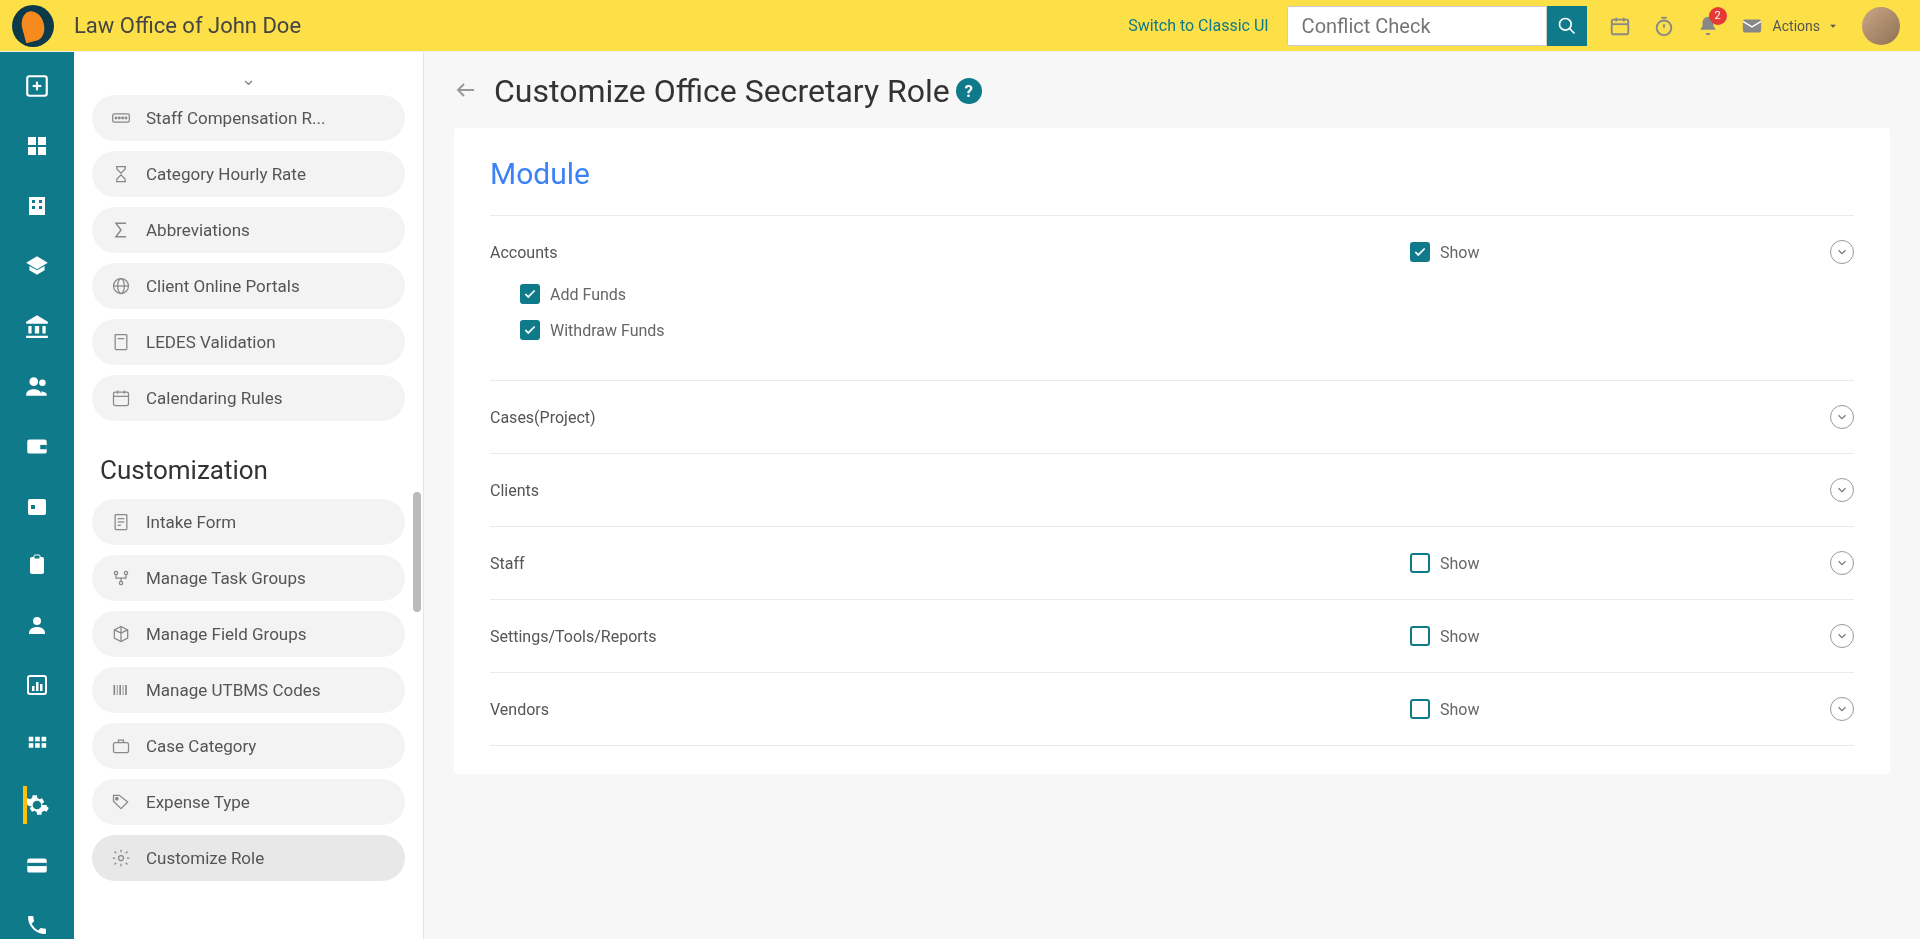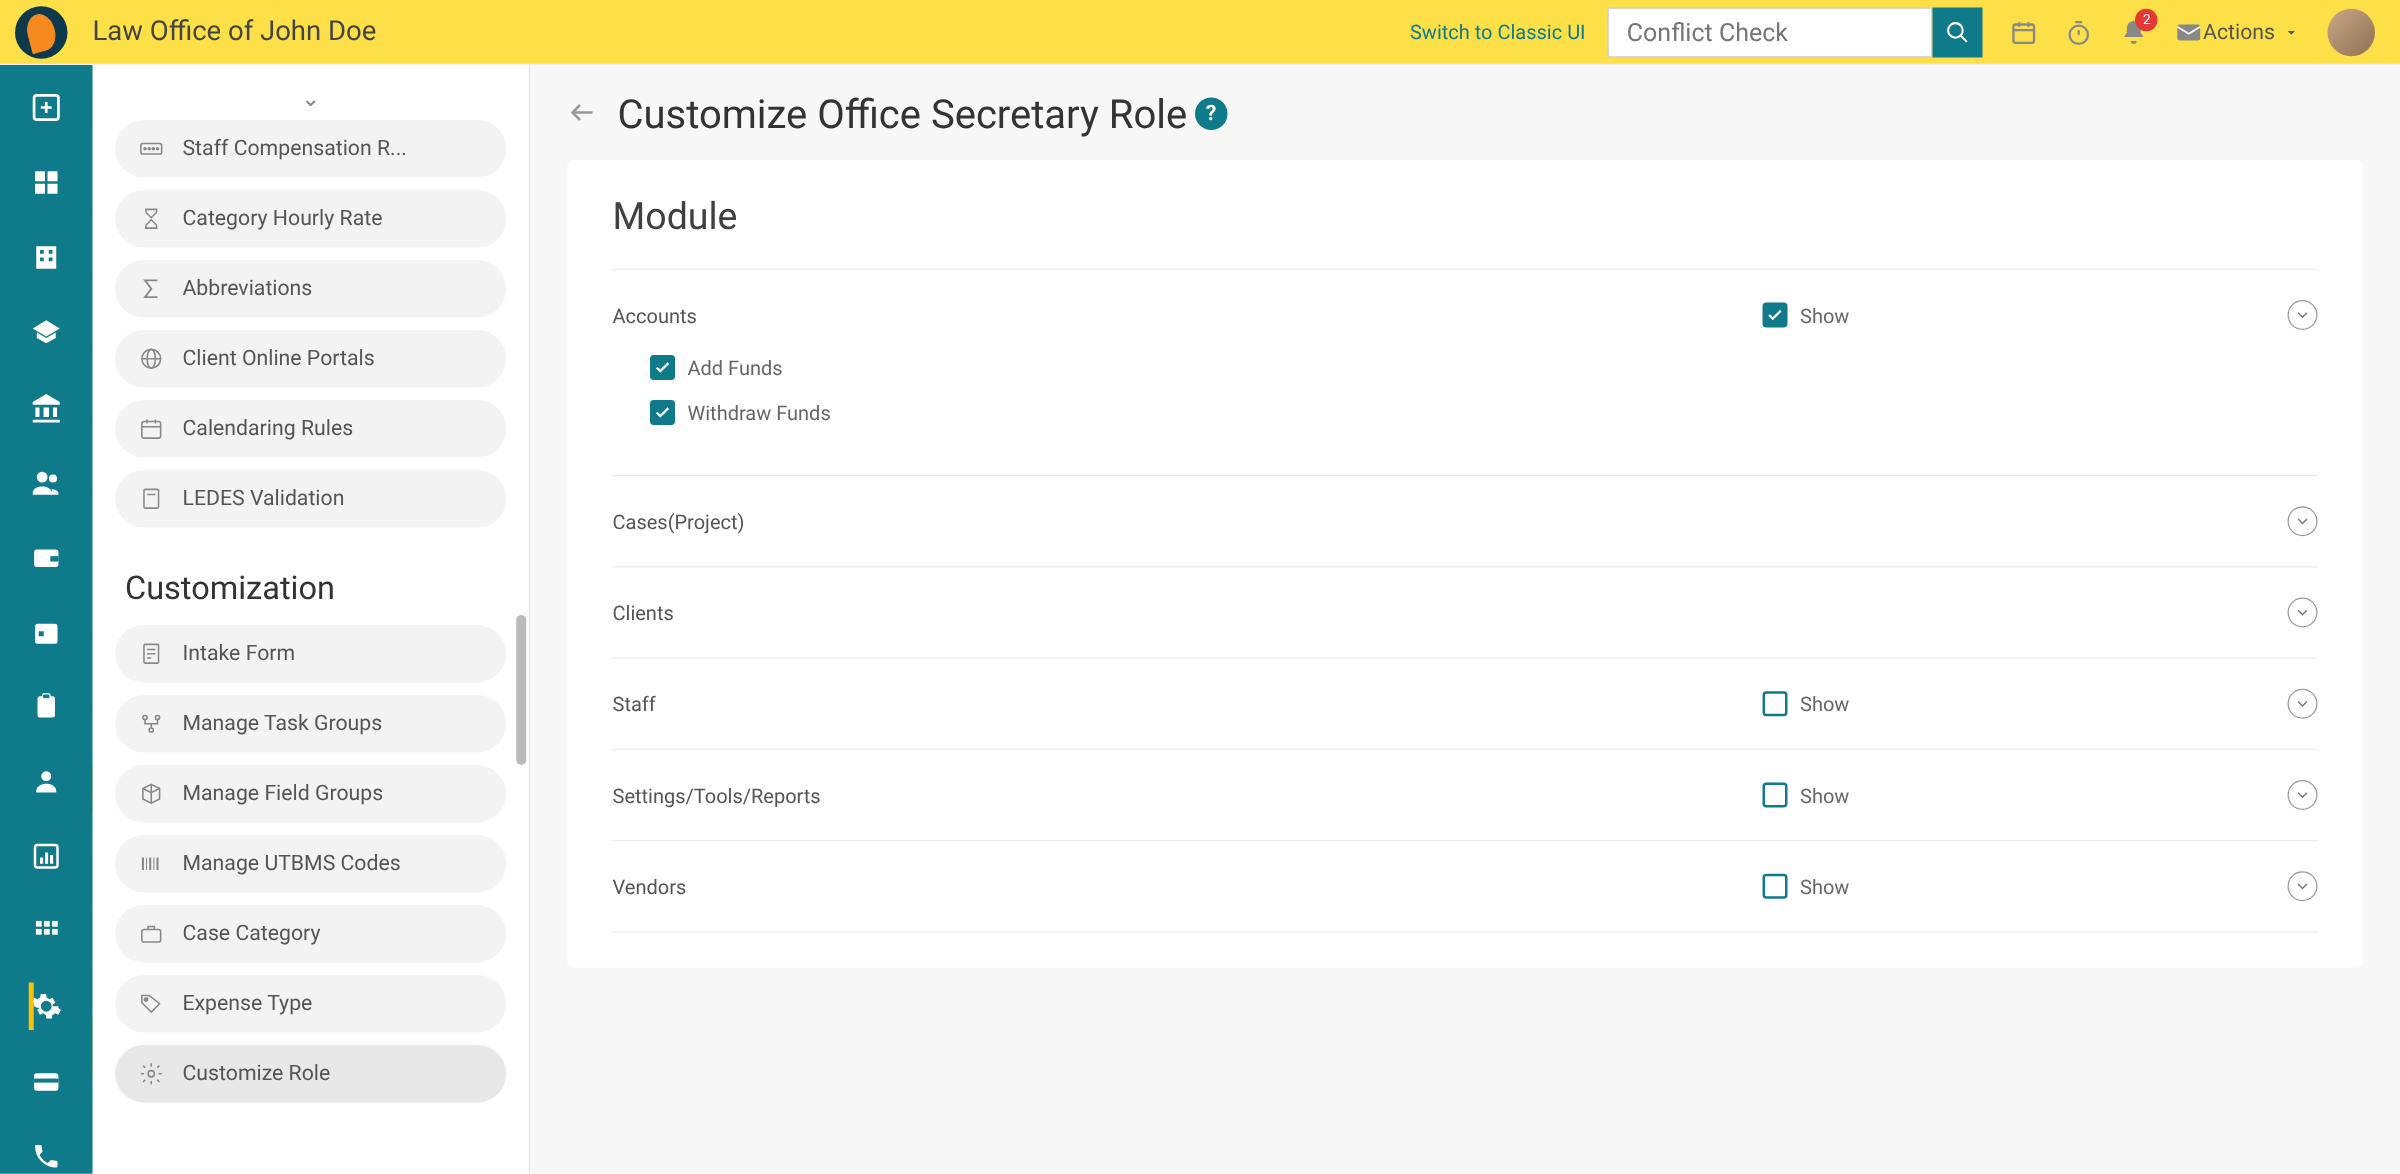"Actions" .actions { font-size: 17px -> 14px; margin-left: 0 -> 10px }
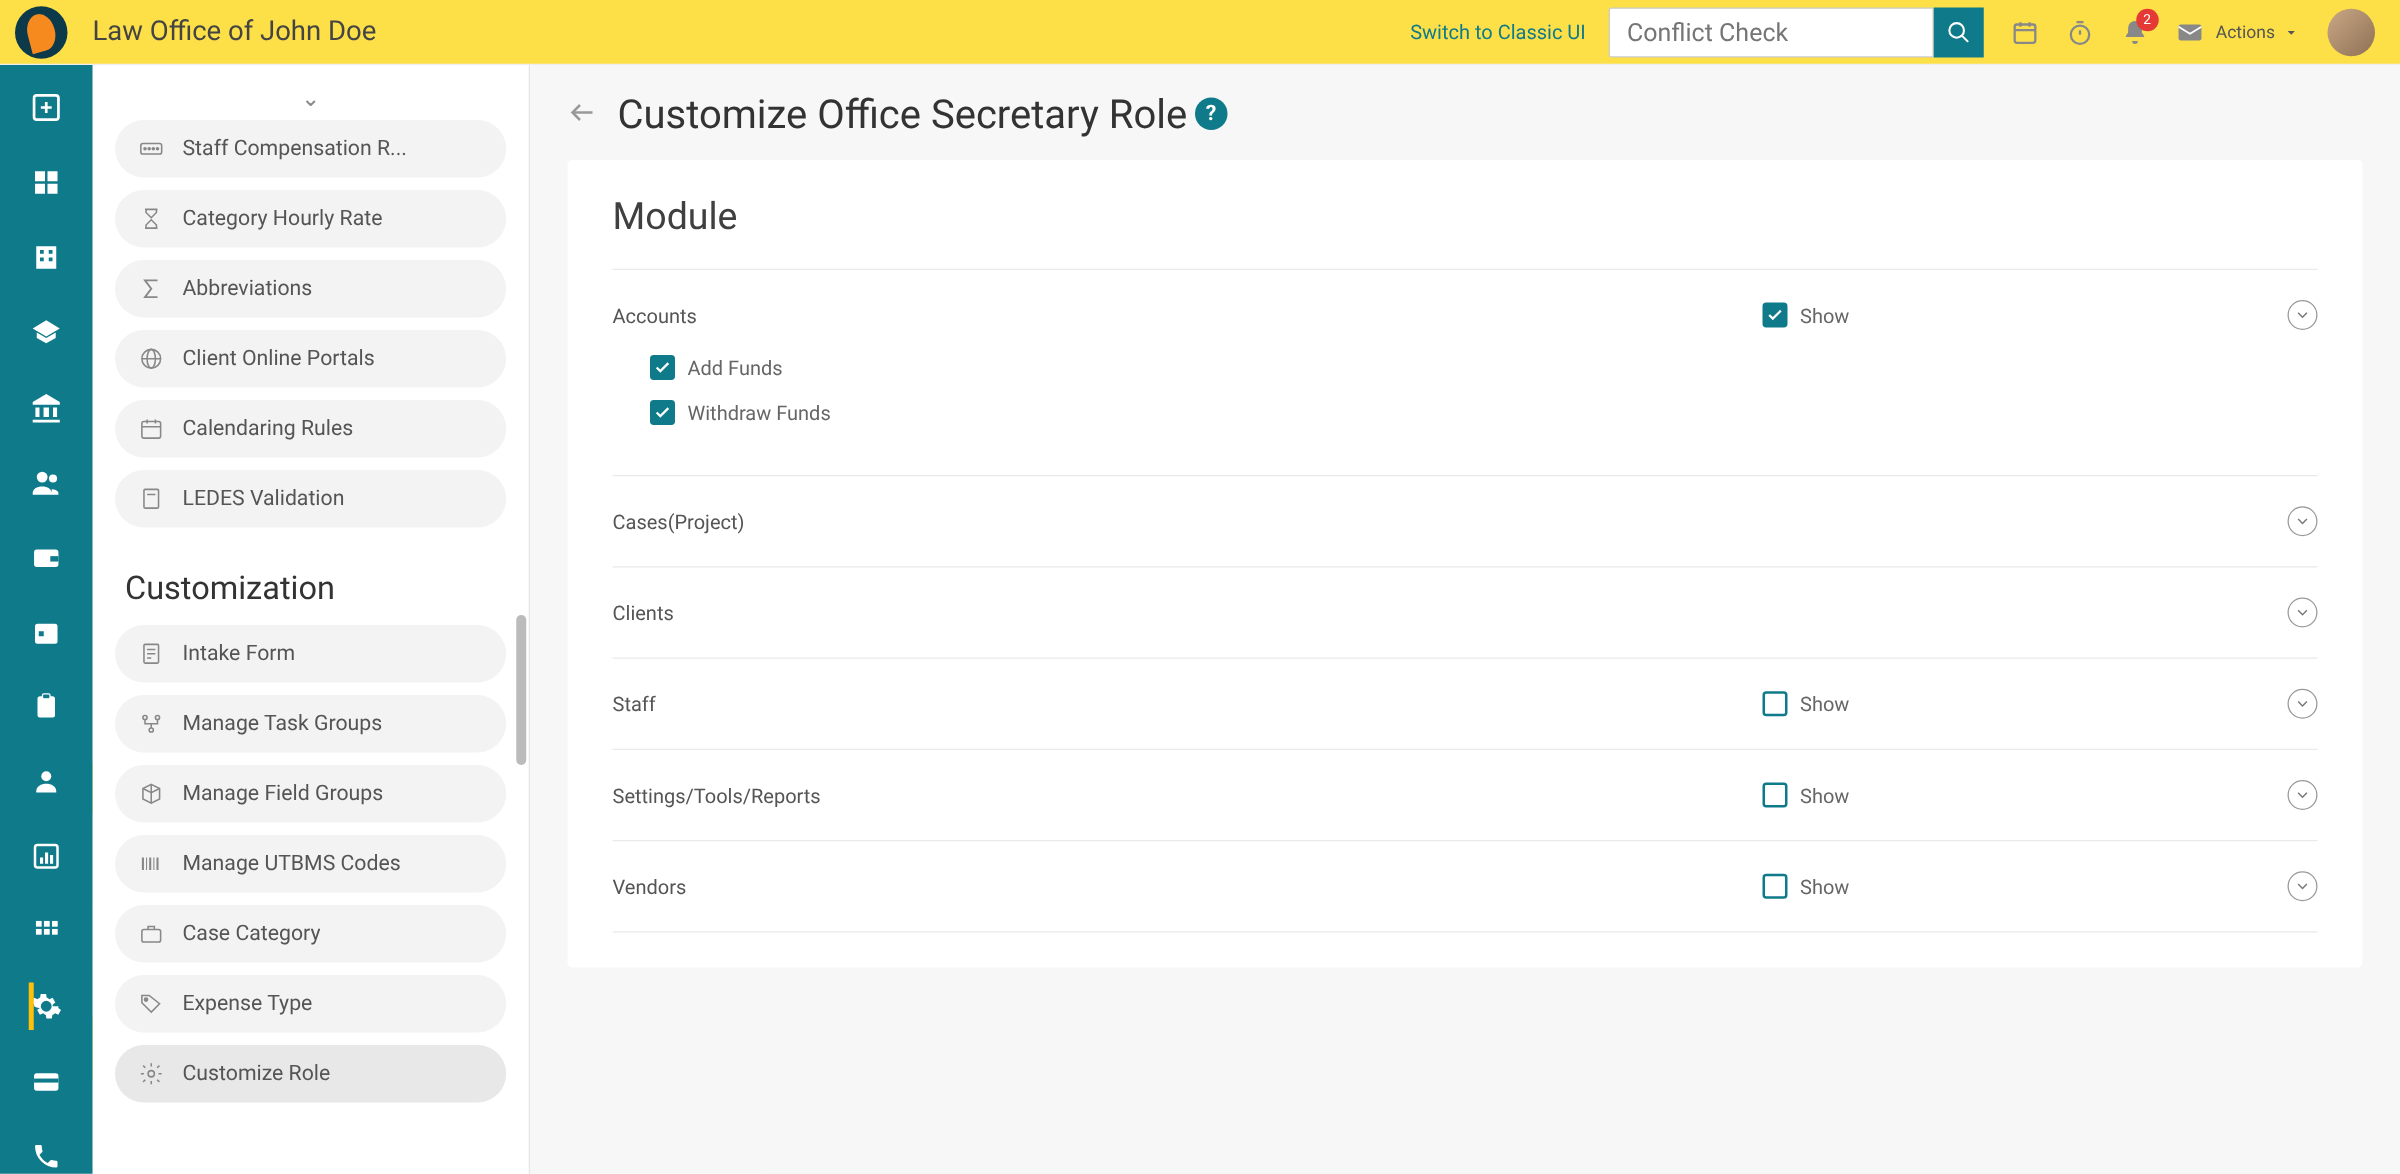"Module" .cardtitle { color: #404040 -> #3b82f6 }
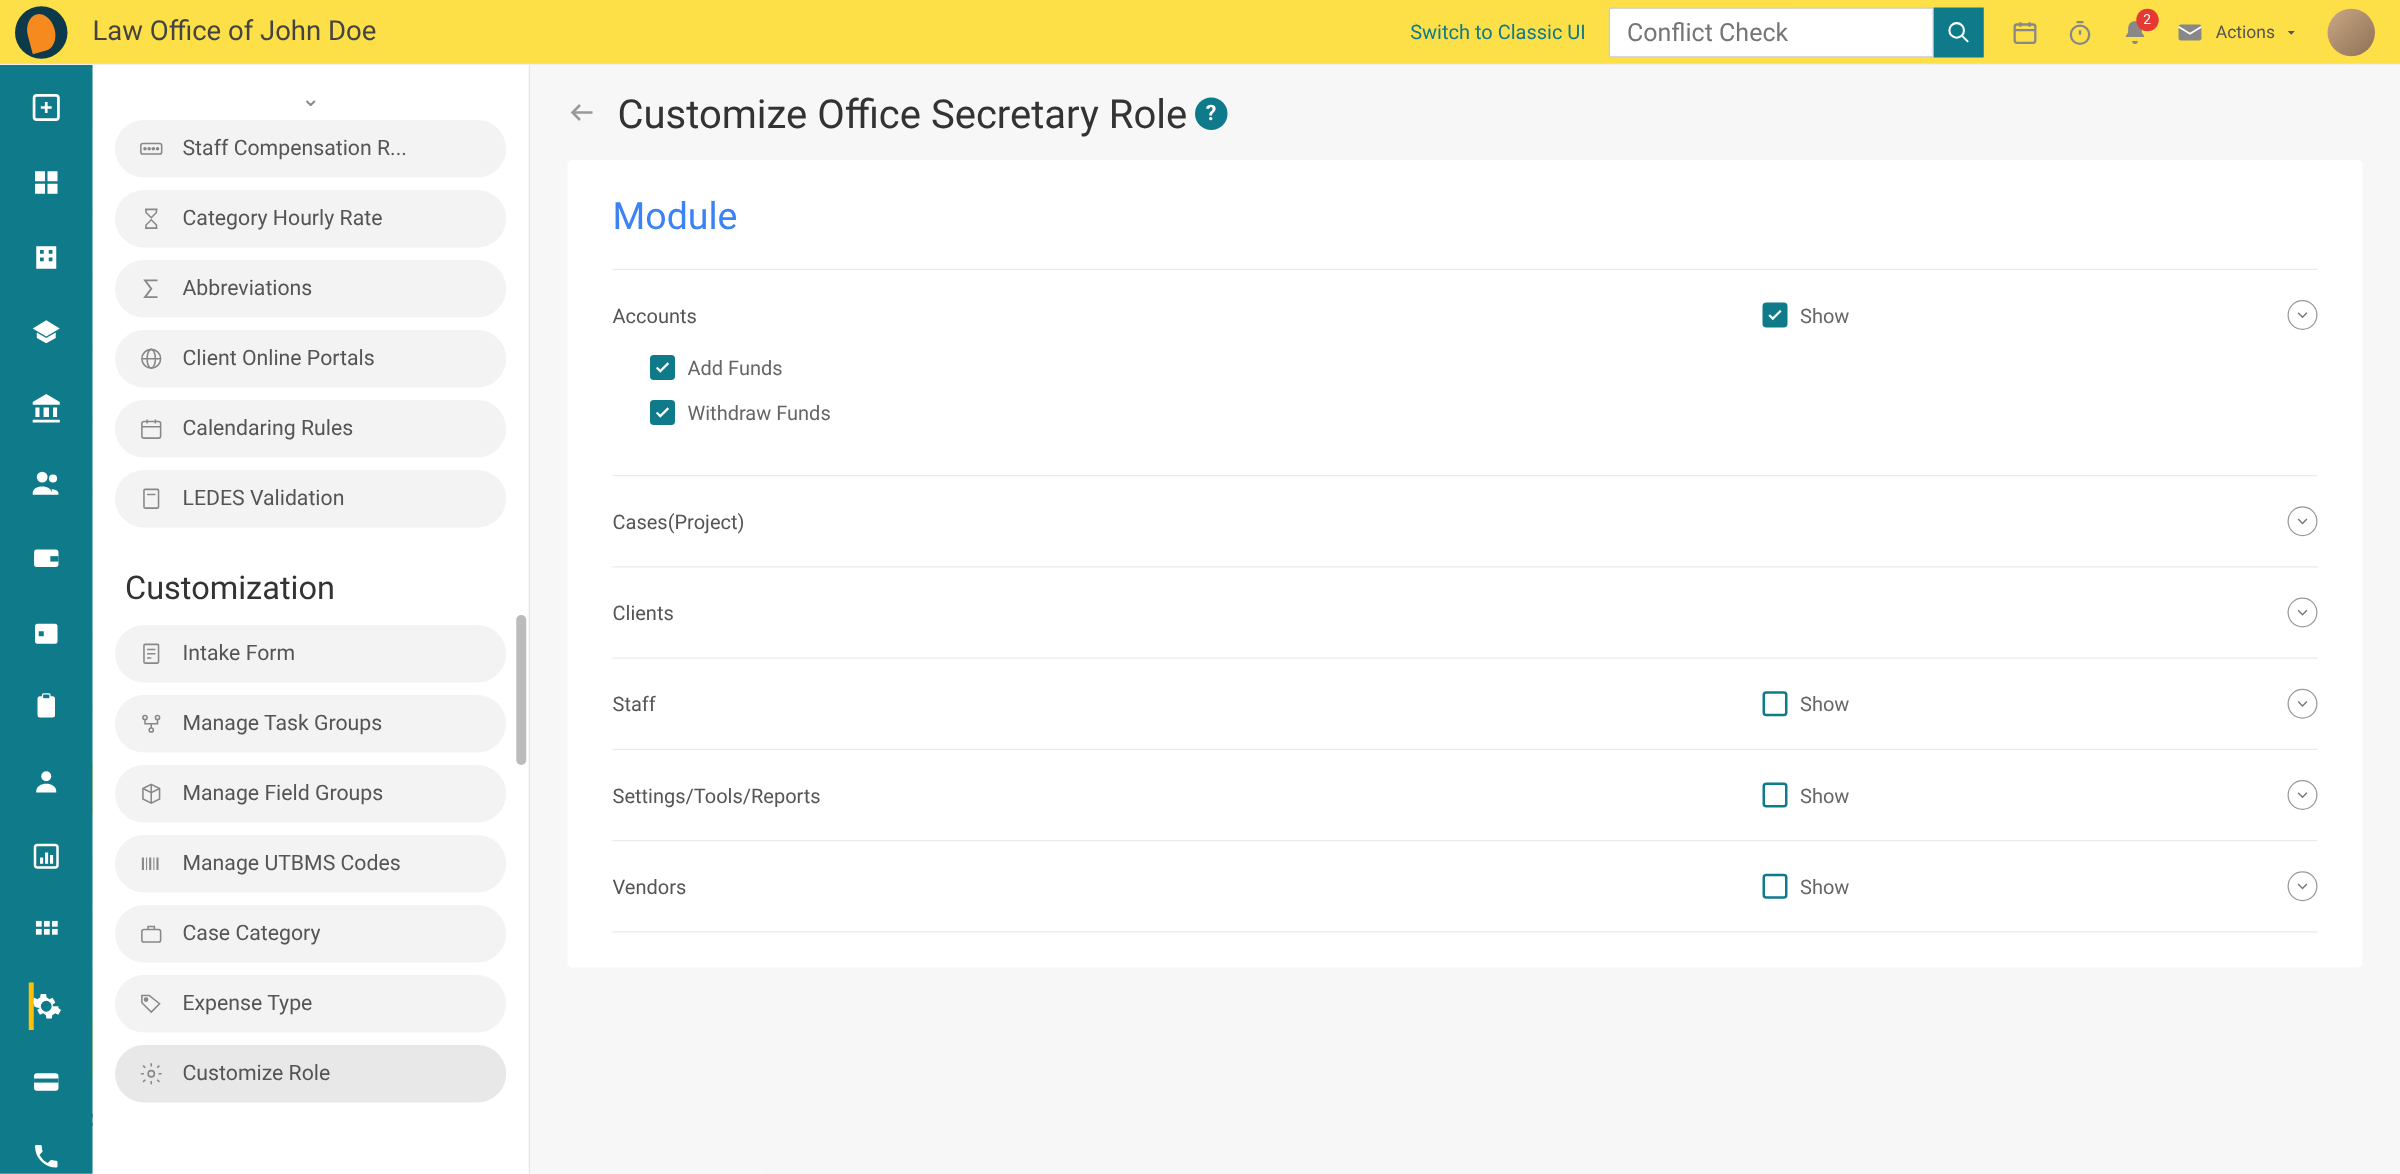"Calendaring Rules" div.pill { order: before "LEDES Validation" -> after "LEDES Validation" }
